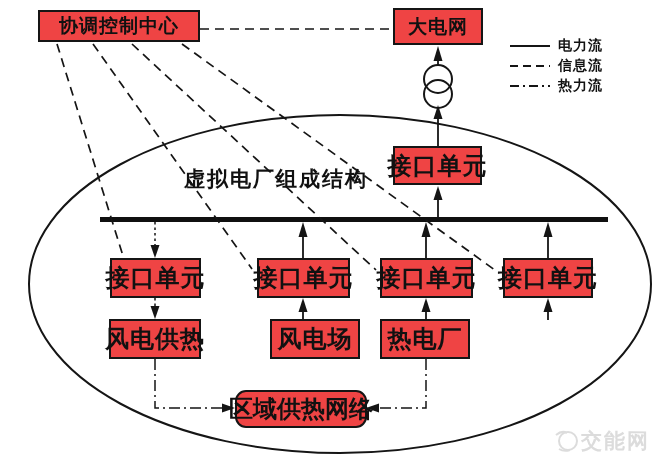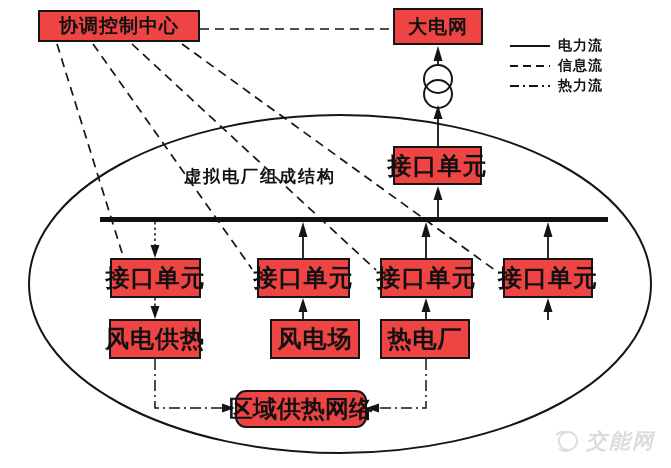"虚拟电厂组成结构" #diagram-title { font-size: 17px -> 21px }
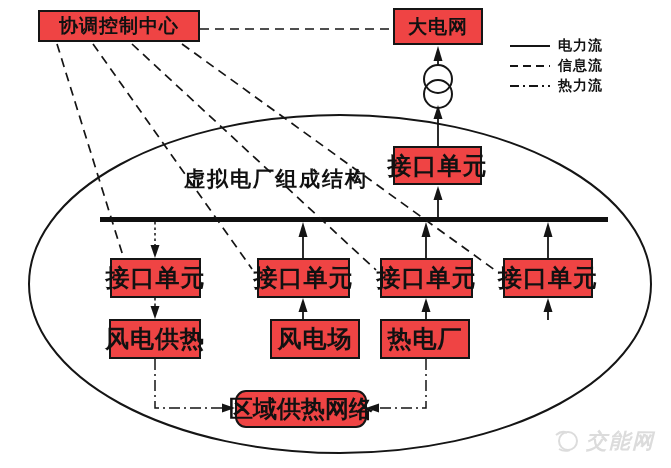"交能网" #watermark .wm-text { font-style: italic -> none; margin-left: 5px -> none }
